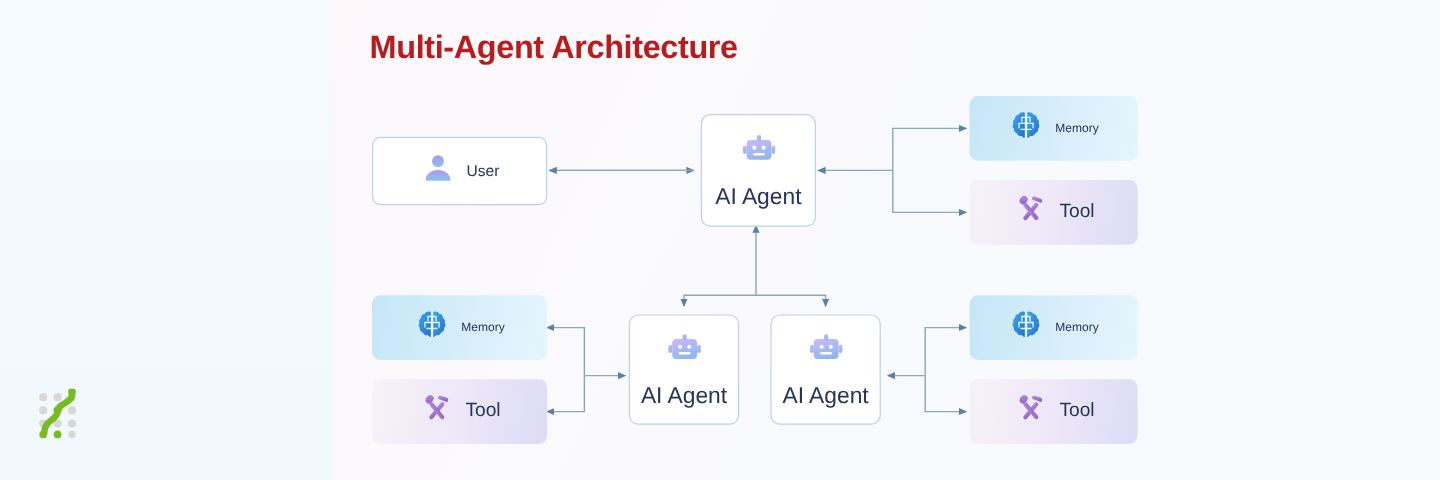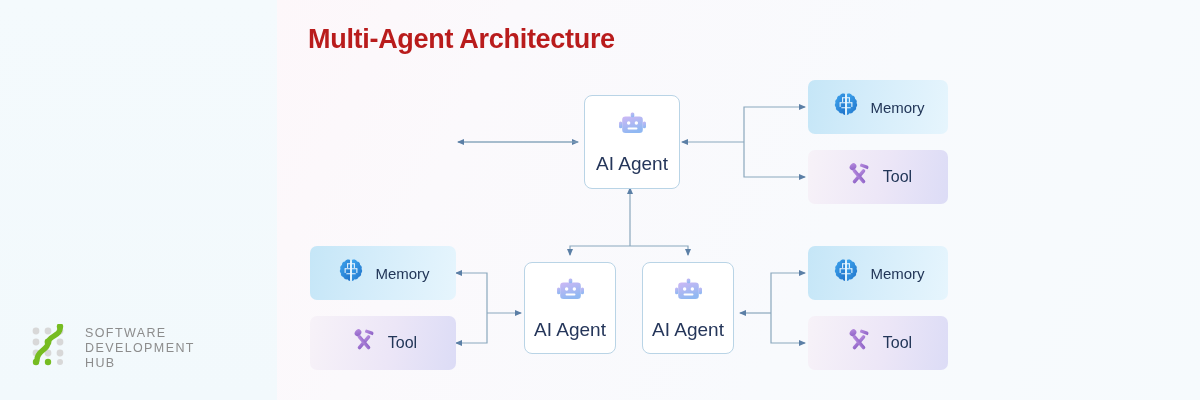"Memory" .memory-node .label { font-size: 15px -> 10px }
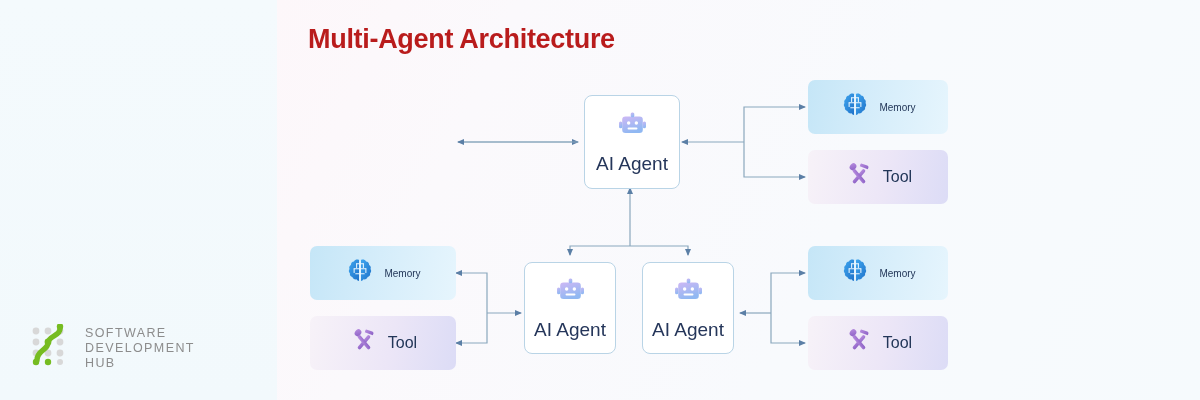"User" div.node { html: none -> <div> <span> <svg> <defs> <linearGradient> <stop></stop> <stop></stop> </linearGradient> </defs> <circle></circle> <path></path> </svg> </span> <span>User</span> </div> }
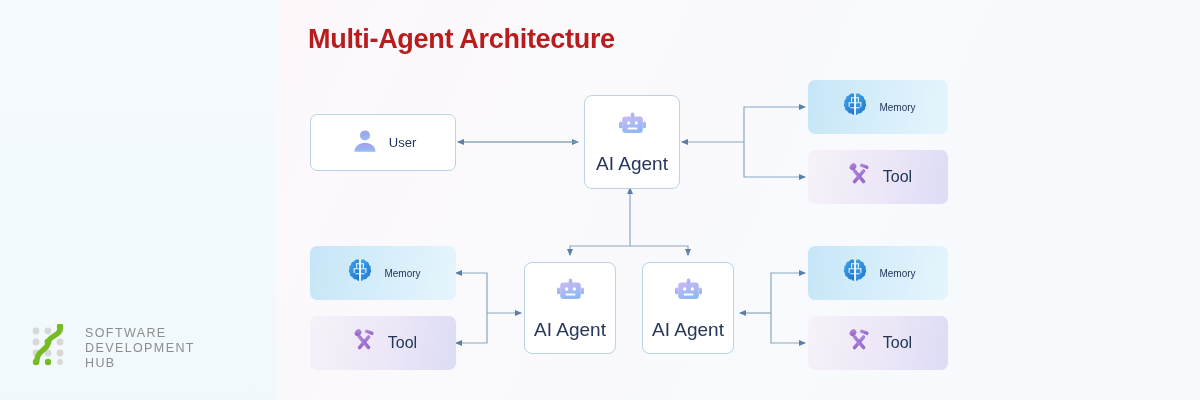"SOFTWARE" span.logo-text { html: <span> <span>Software</span><br> <span>Development</span><br> <span>Hub</span> </span> -> none }
